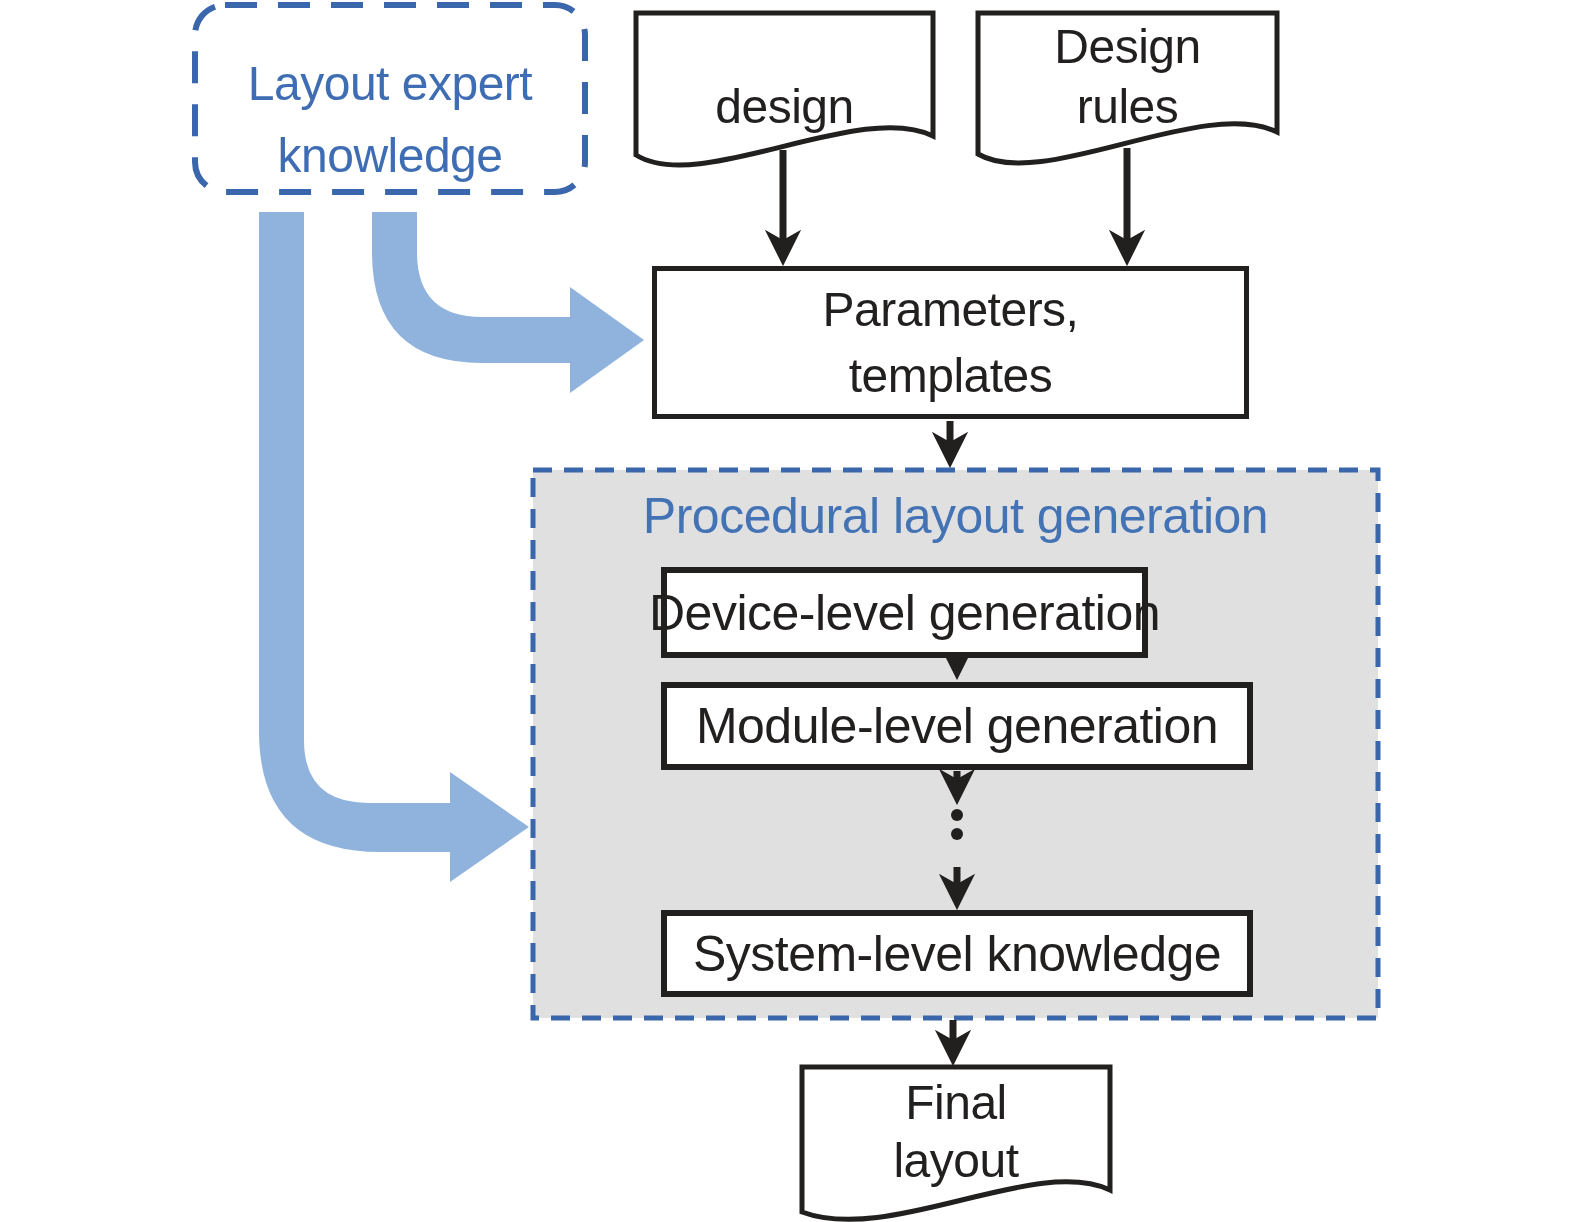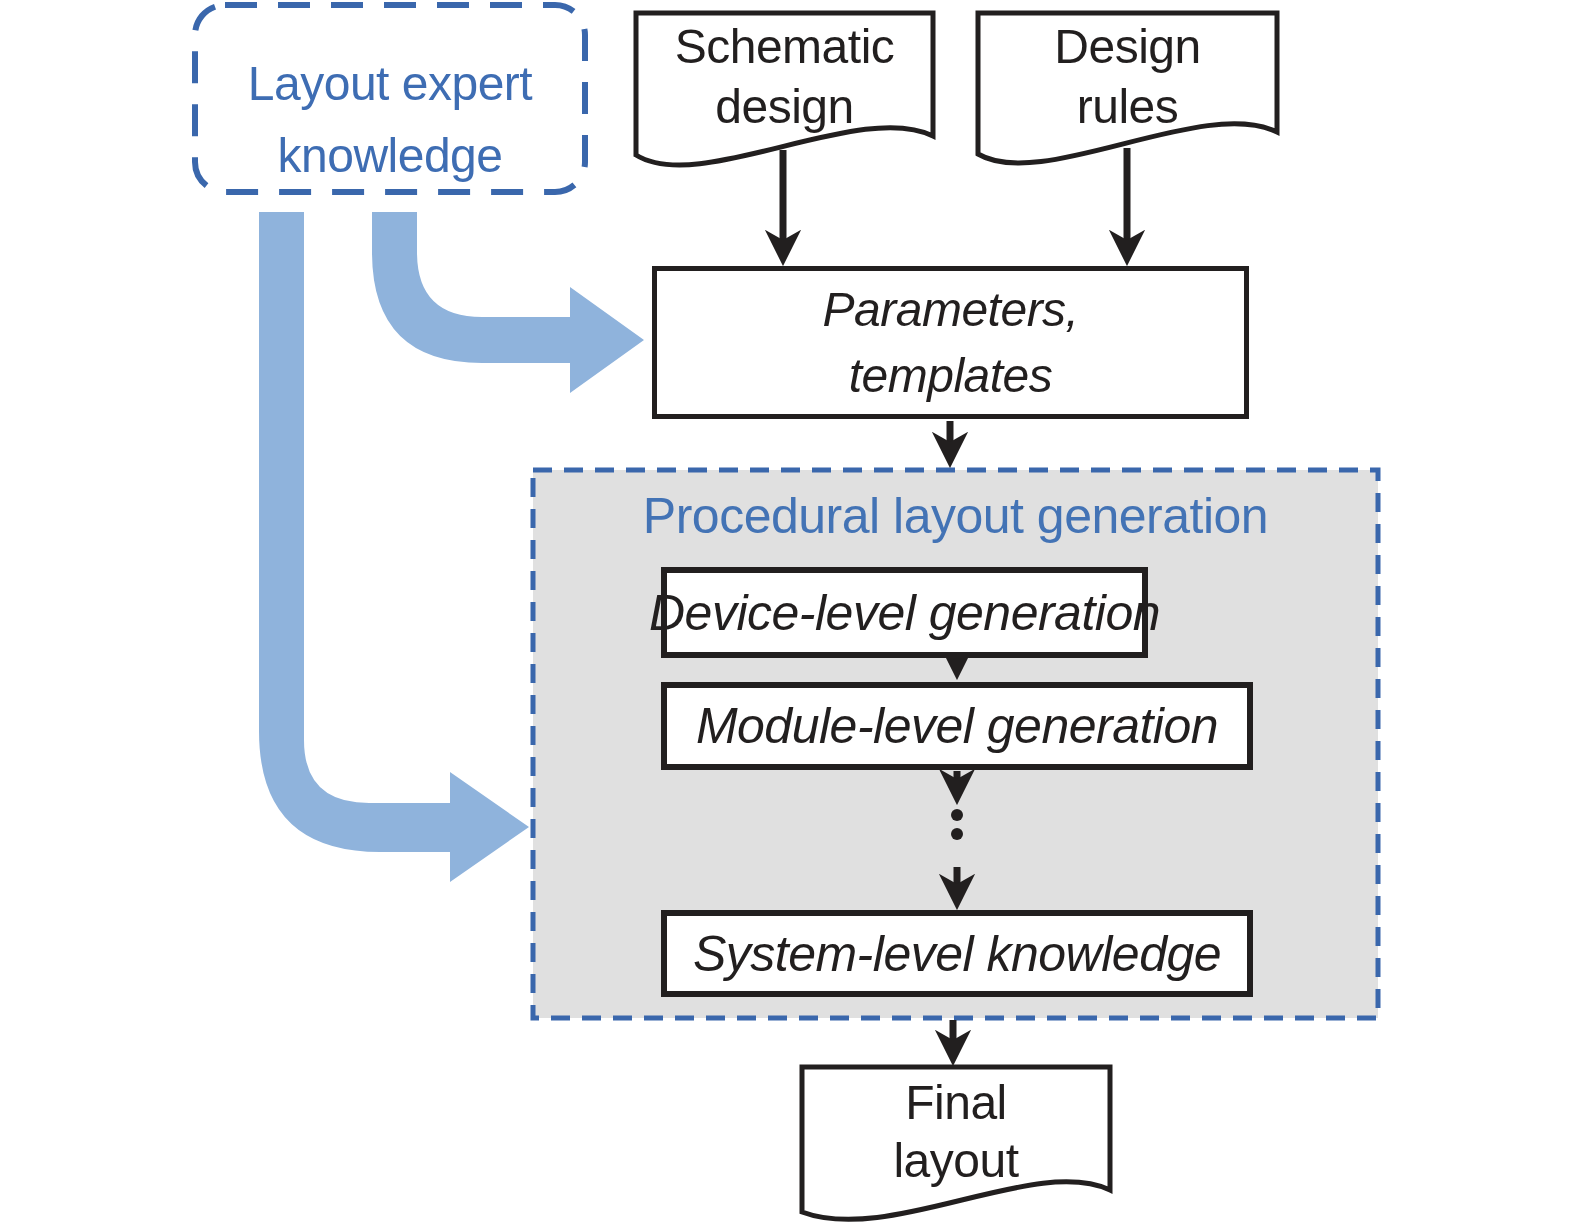"Schematic" span { html: <span>Schematic</span> -> none }
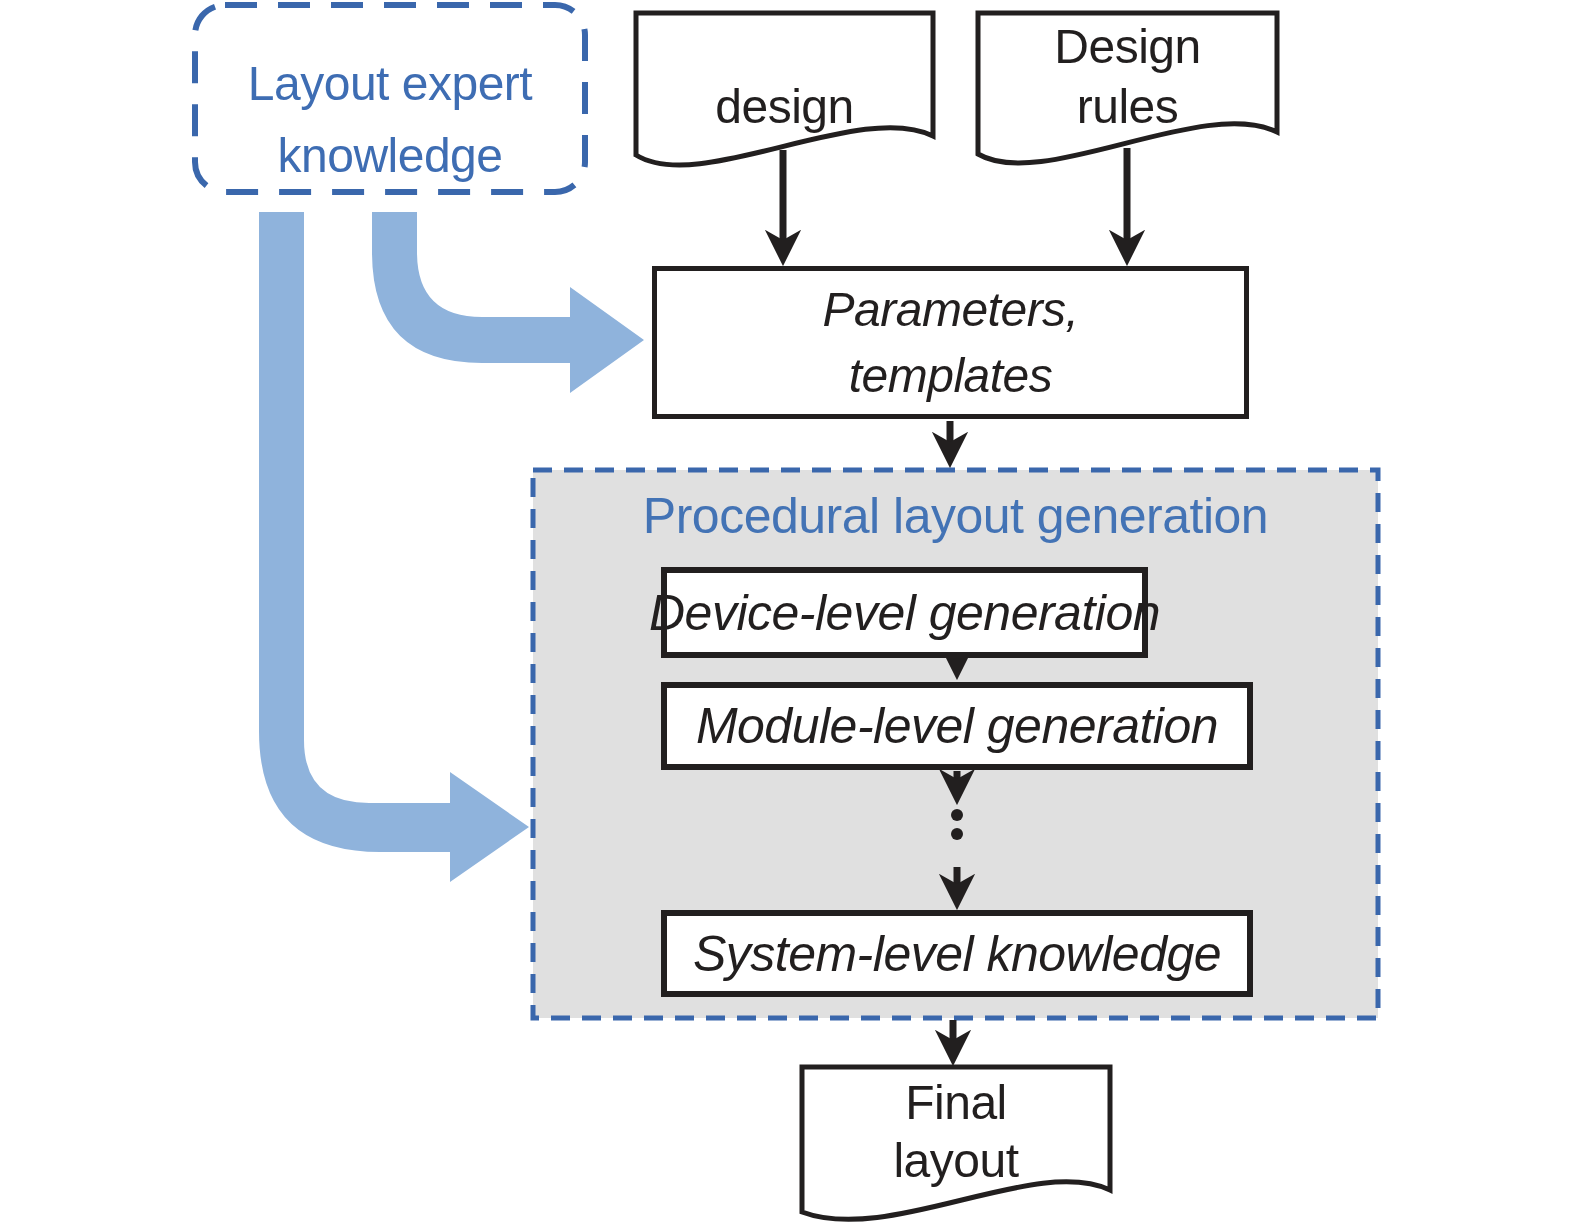"Parameters," .whitebox { font-style: italic -> none }
